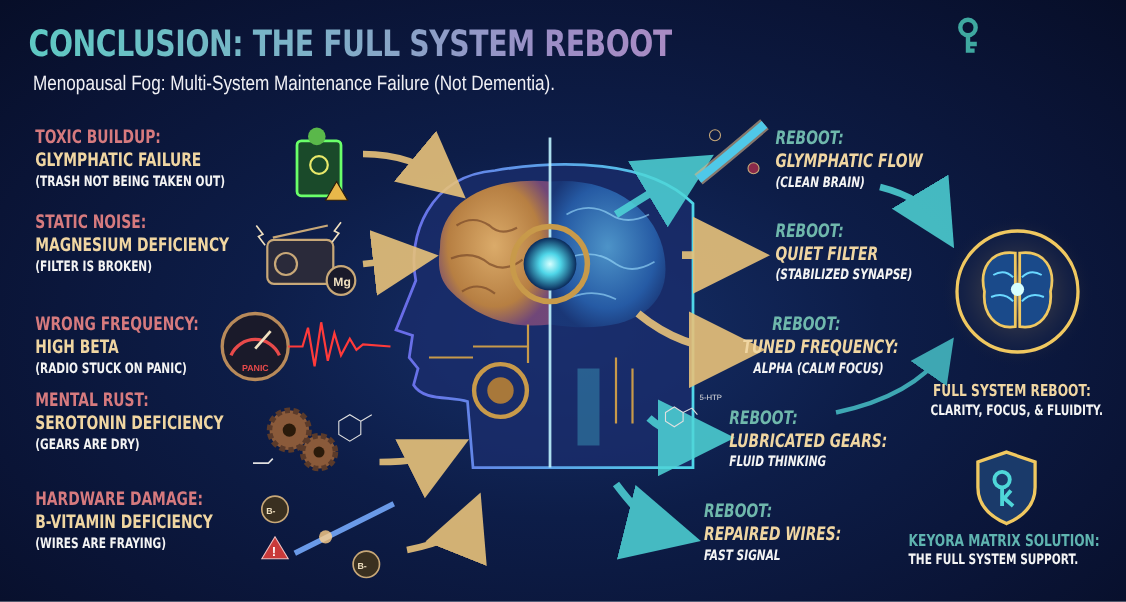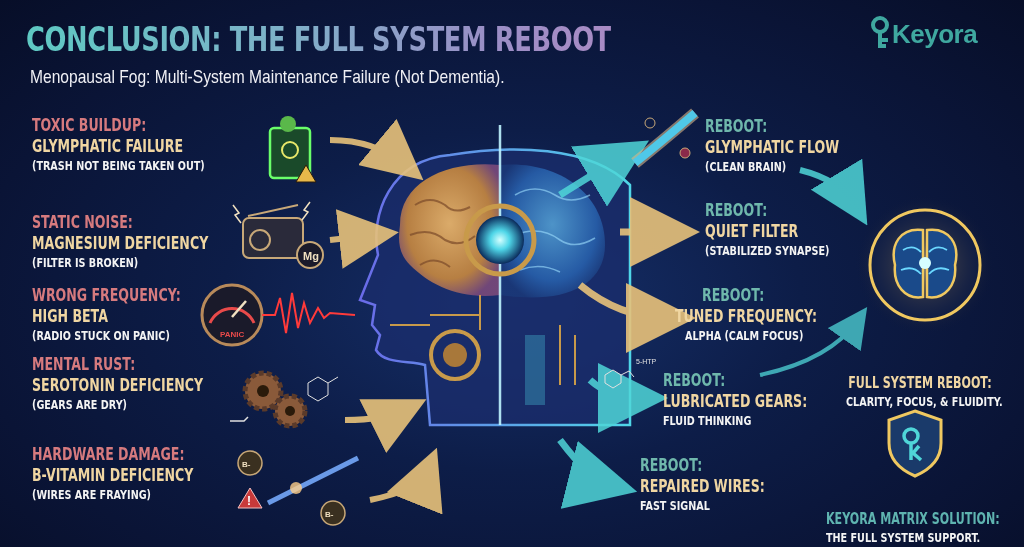"Keyora" span.logo-text { html: <span>Keyora</span> -> none }
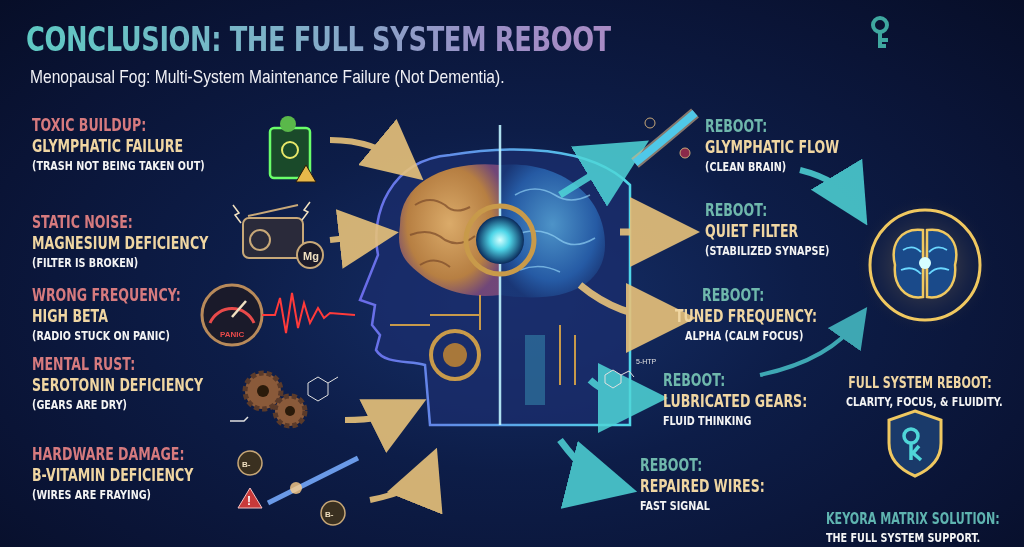"REBOOT:" .solution { font-style: none -> italic }
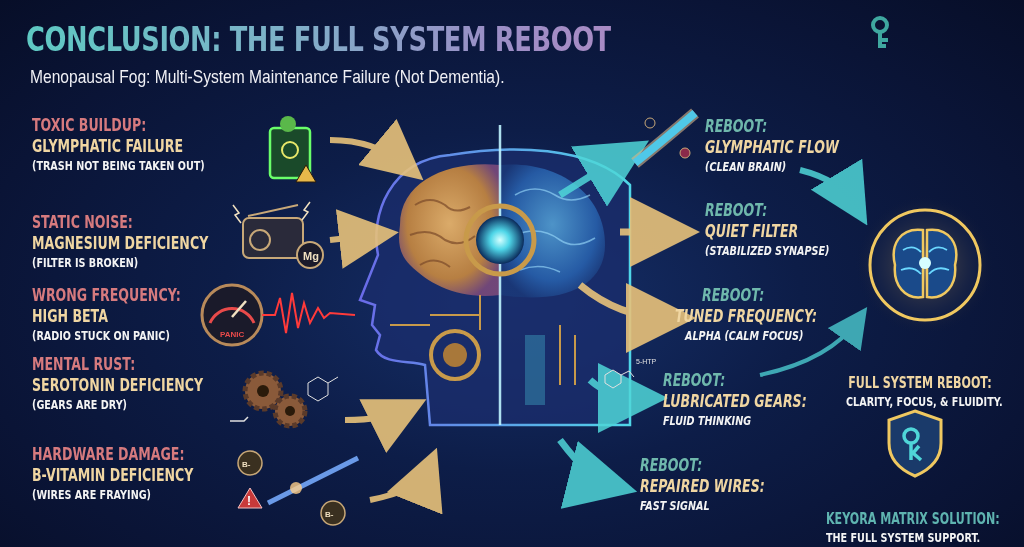"STATIC NOISE:" div.problem { top: 212px -> 192px }
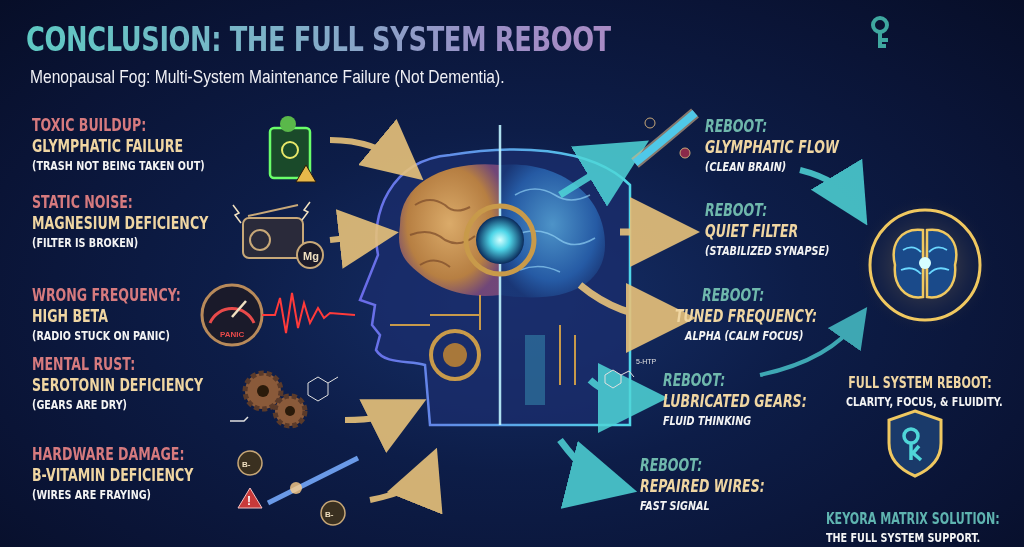"FULL SYSTEM REBOOT:" .final { margin-top: 28px -> none }
